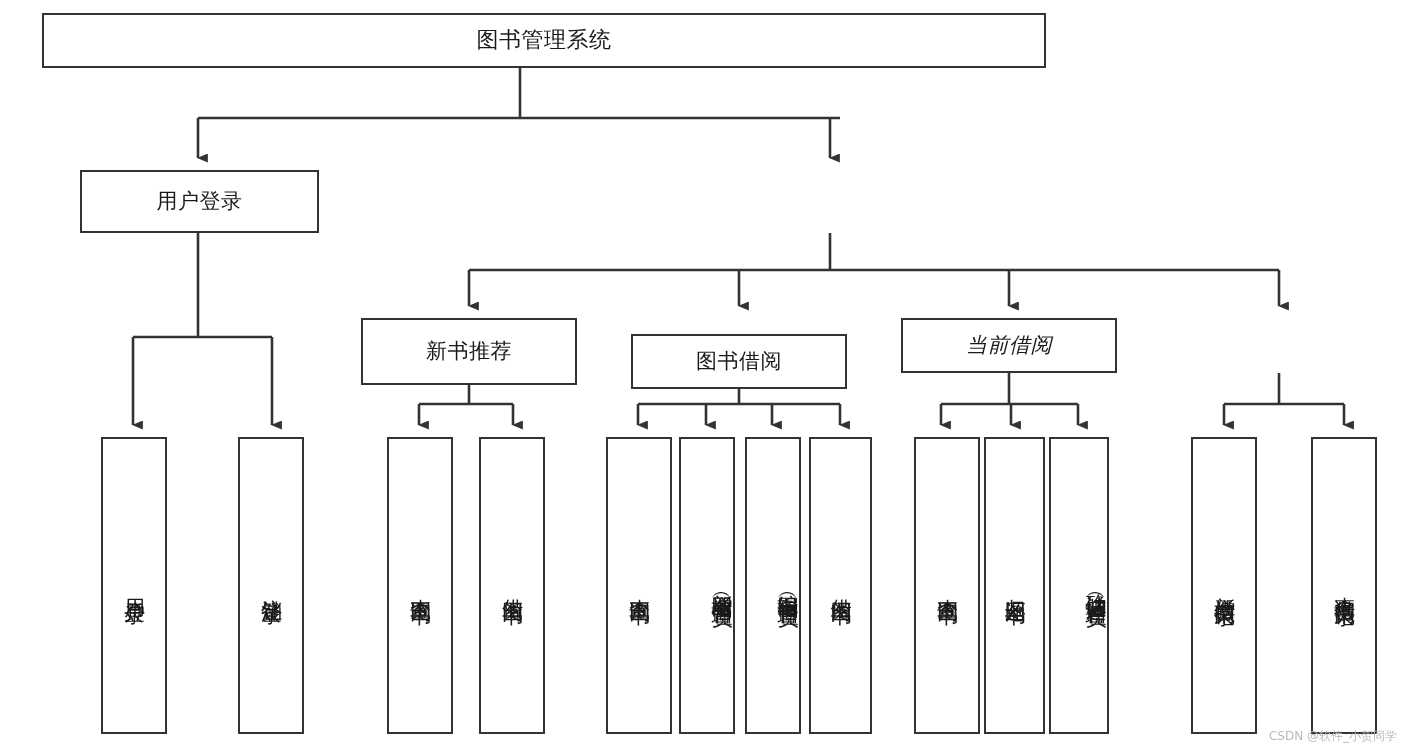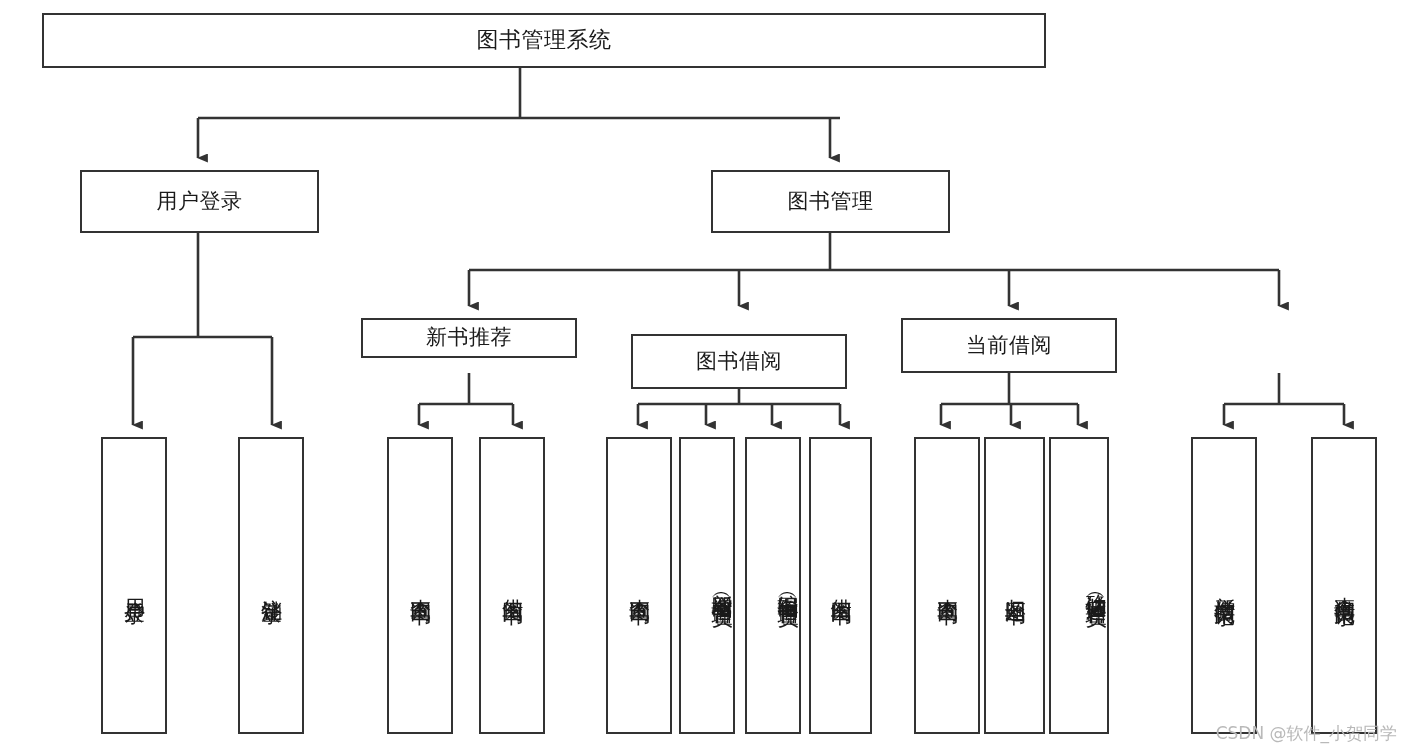"图书管理" div.node { html: <div> <span>图书管理</span> </div> -> none }
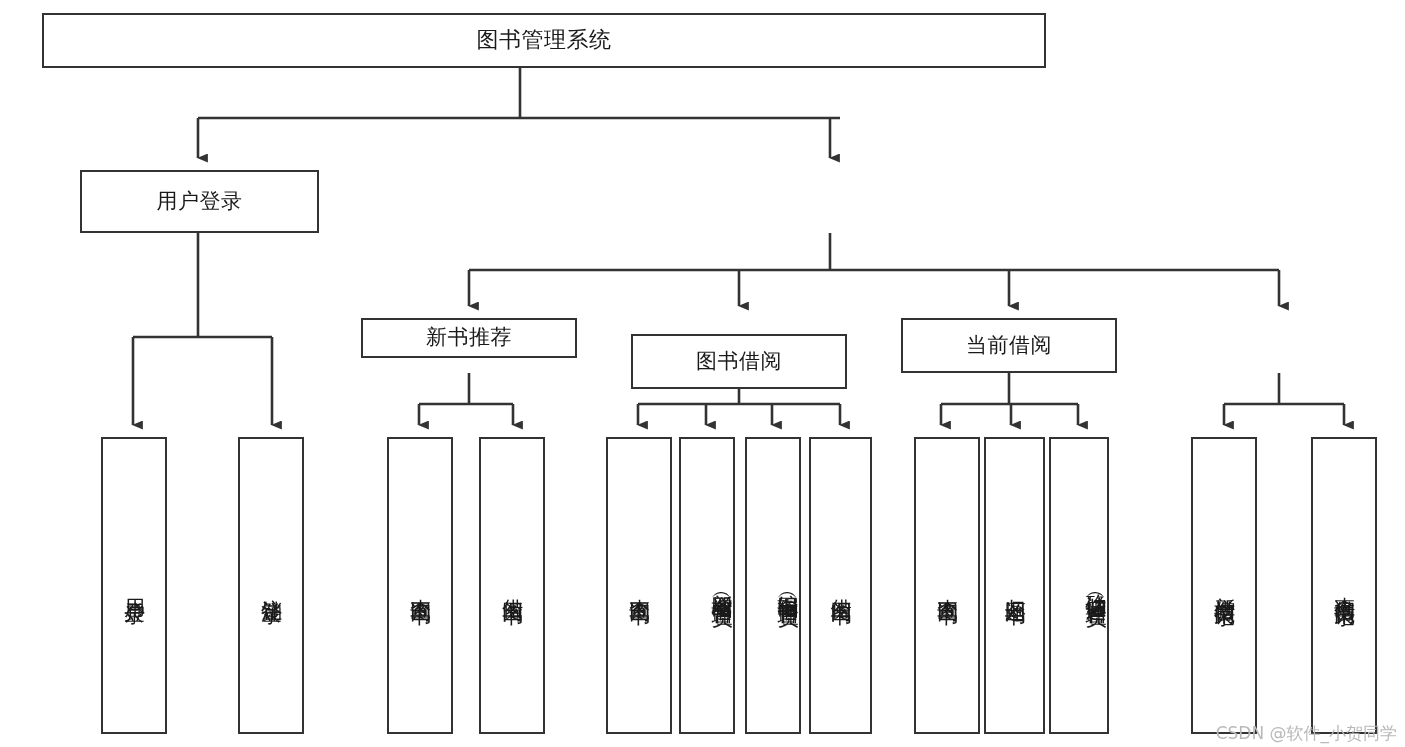"新书推荐" div.node { height: 40px -> 67px }
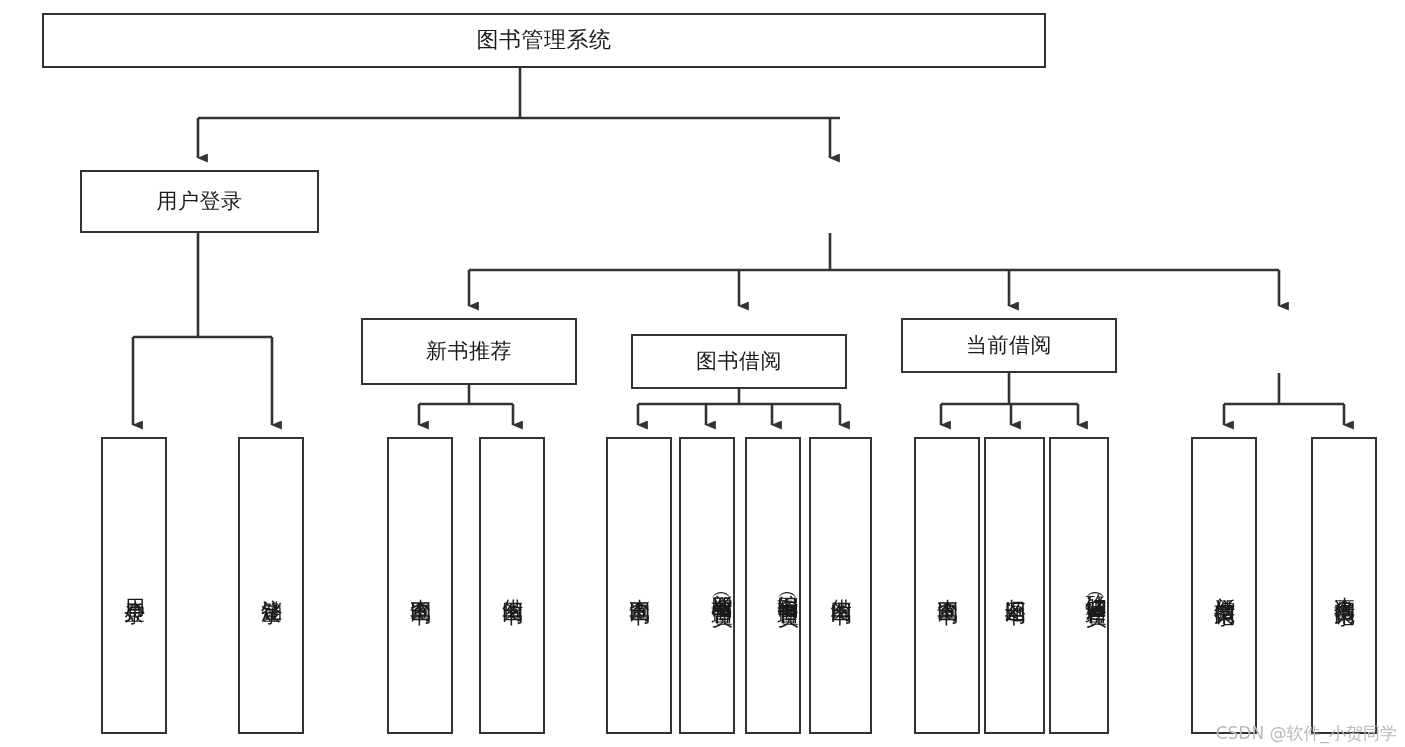"当前借阅" div.node { font-style: none -> italic }
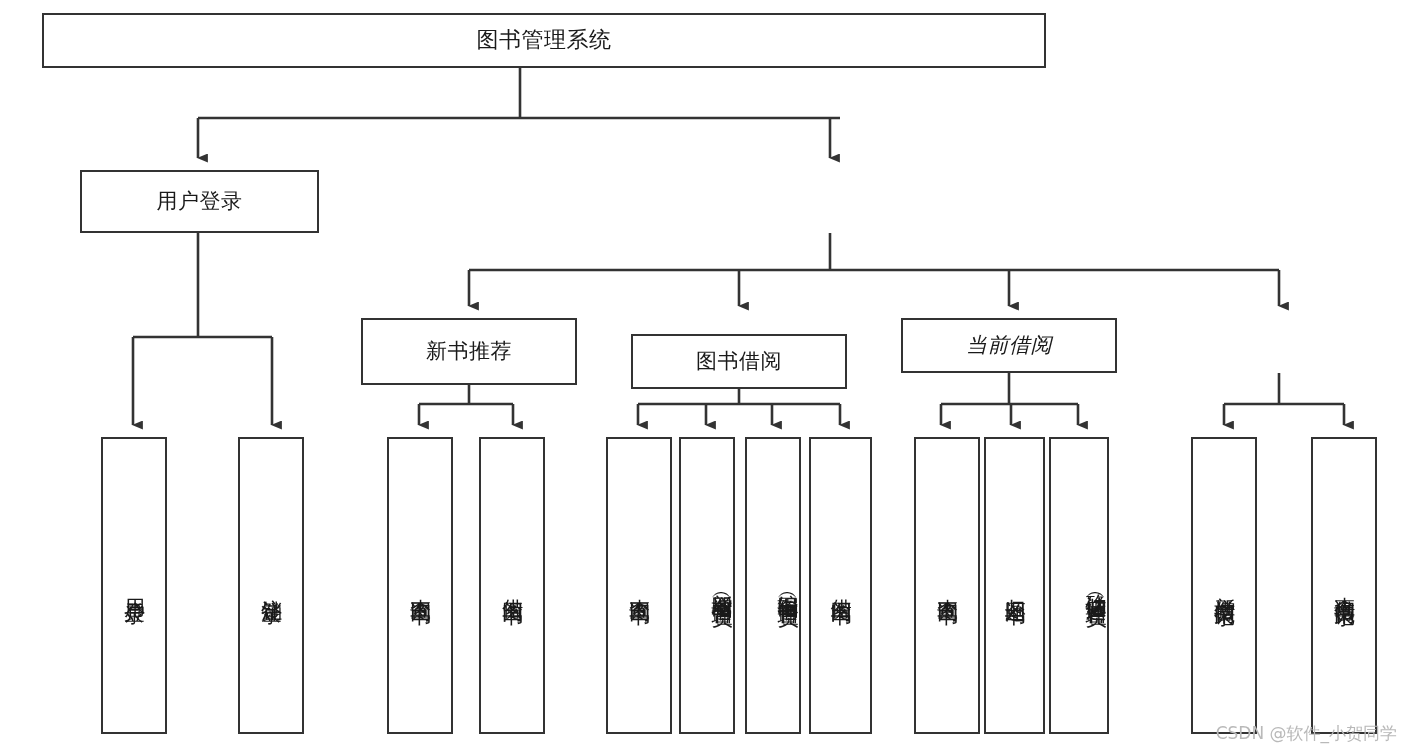"CSDN @软件_小贺同学" #watermark { font-size: 17px -> 12px }
